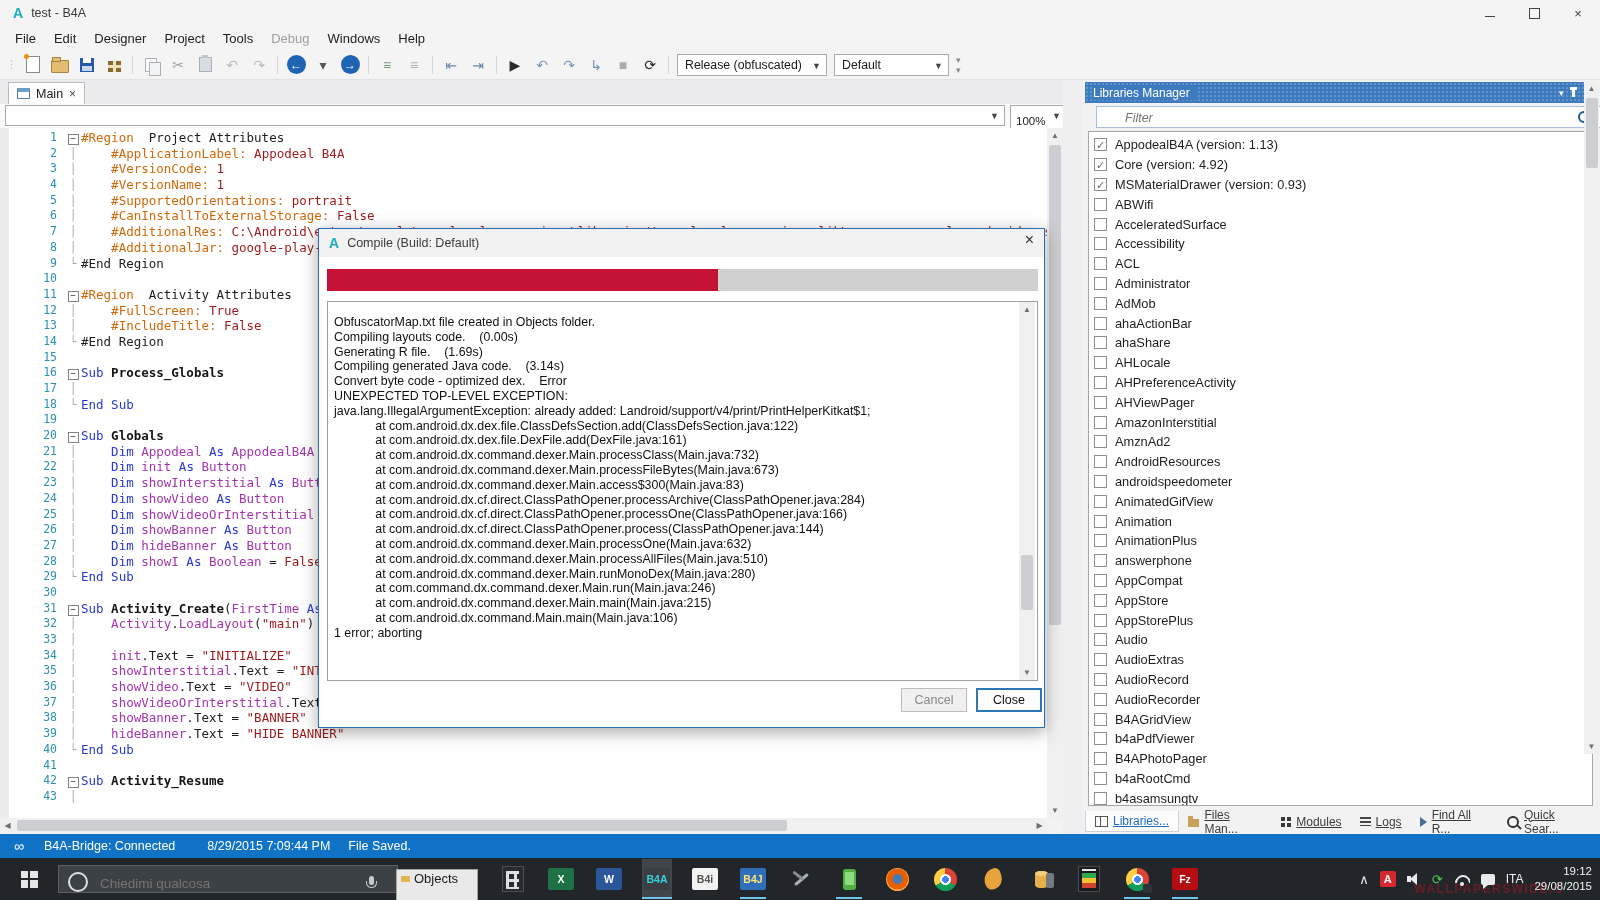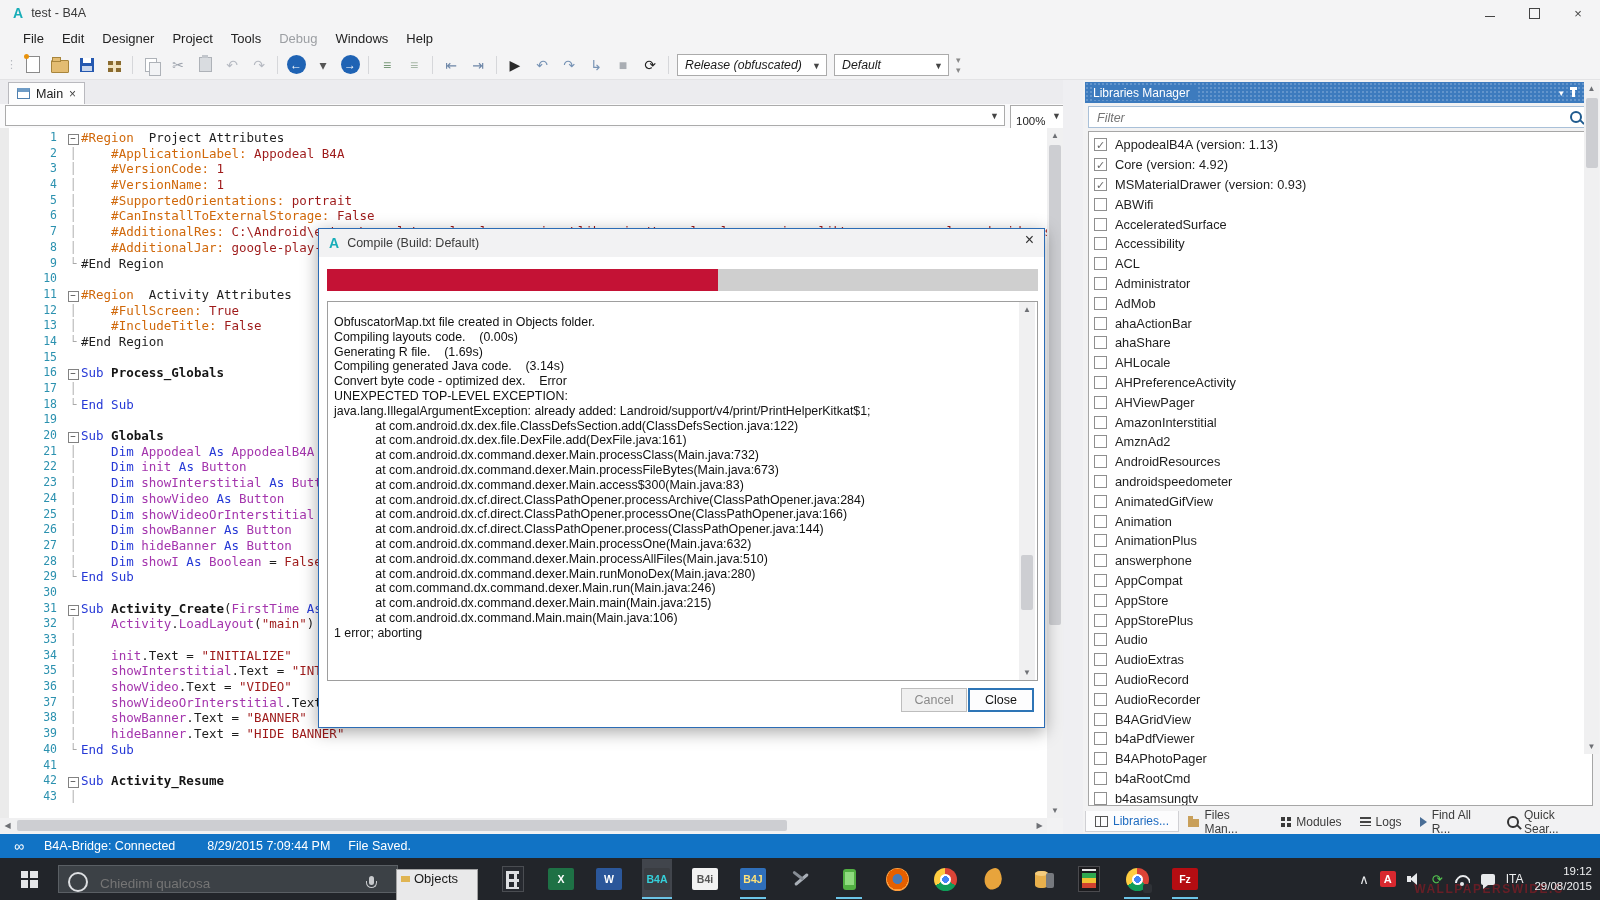"File" .menubar { padding-left: 14px -> 6px }
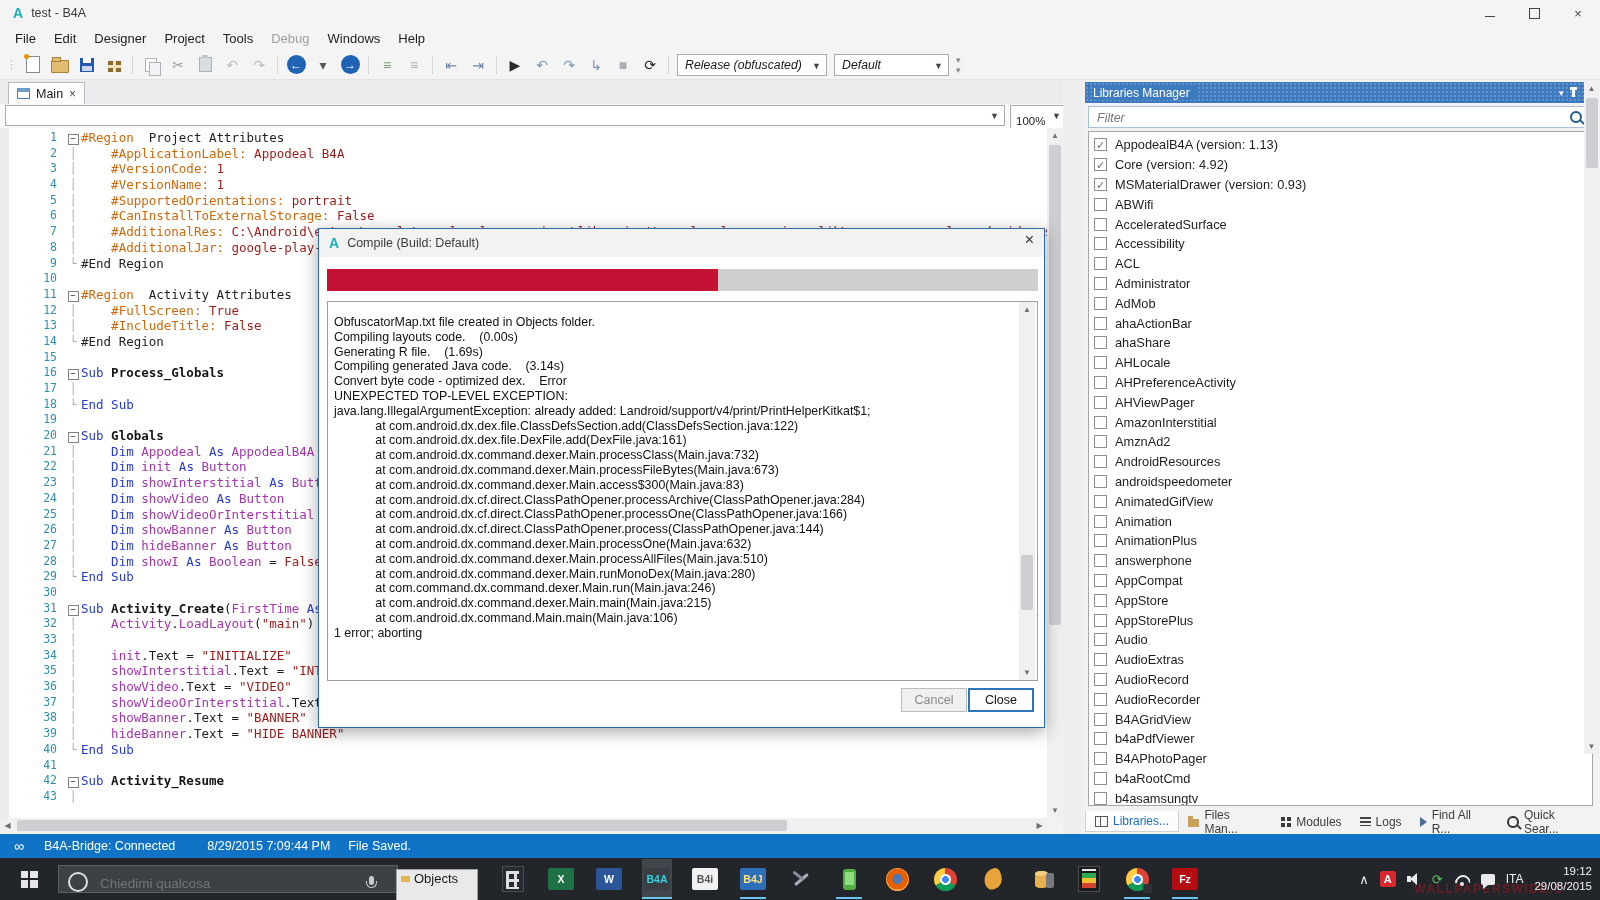"Release (obfuscated)" .combo { font-style: italic -> none }
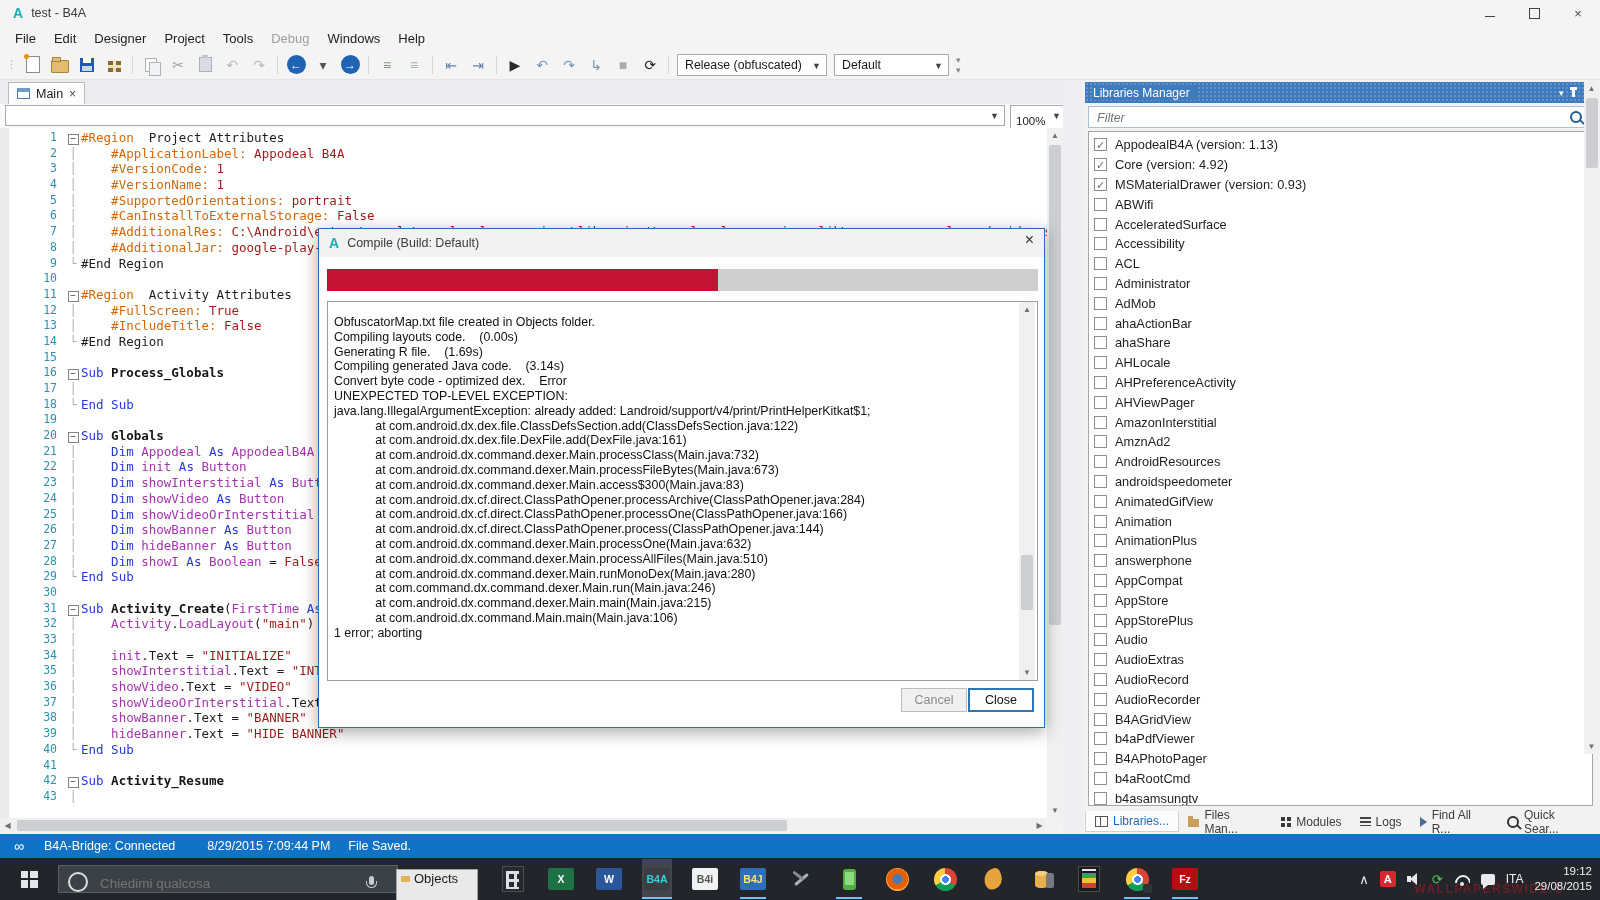"Filter" .filterbox { left: 5px -> 13px; padding-left: none -> 20px }
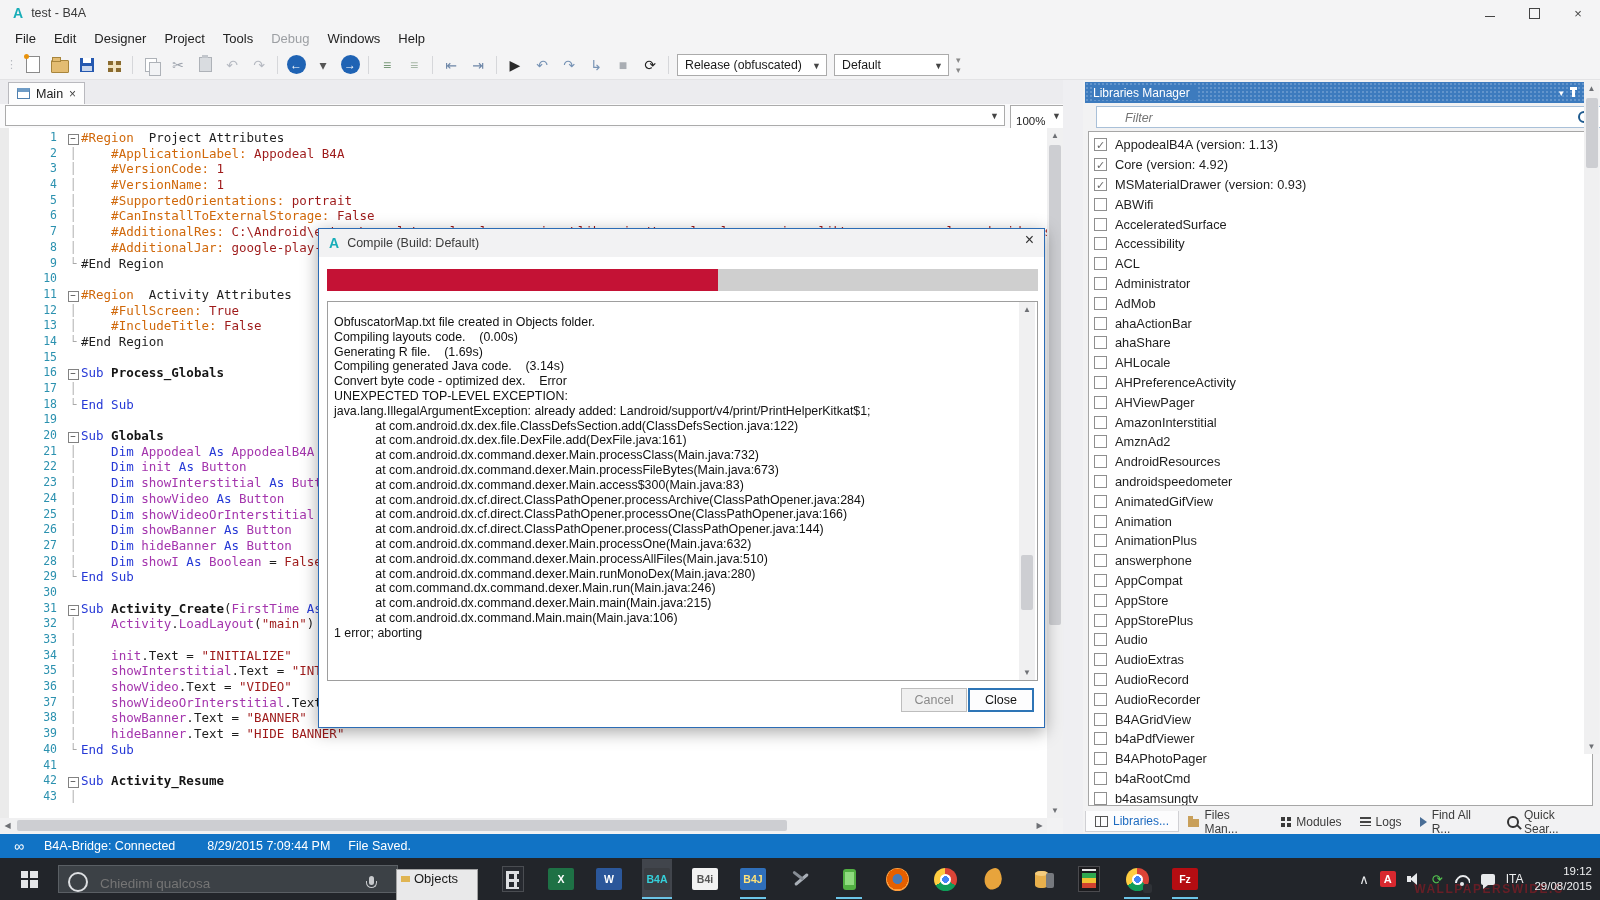"Cancel" .dlg-btns { gap: 1px -> 9px; right: 10px -> 2px }
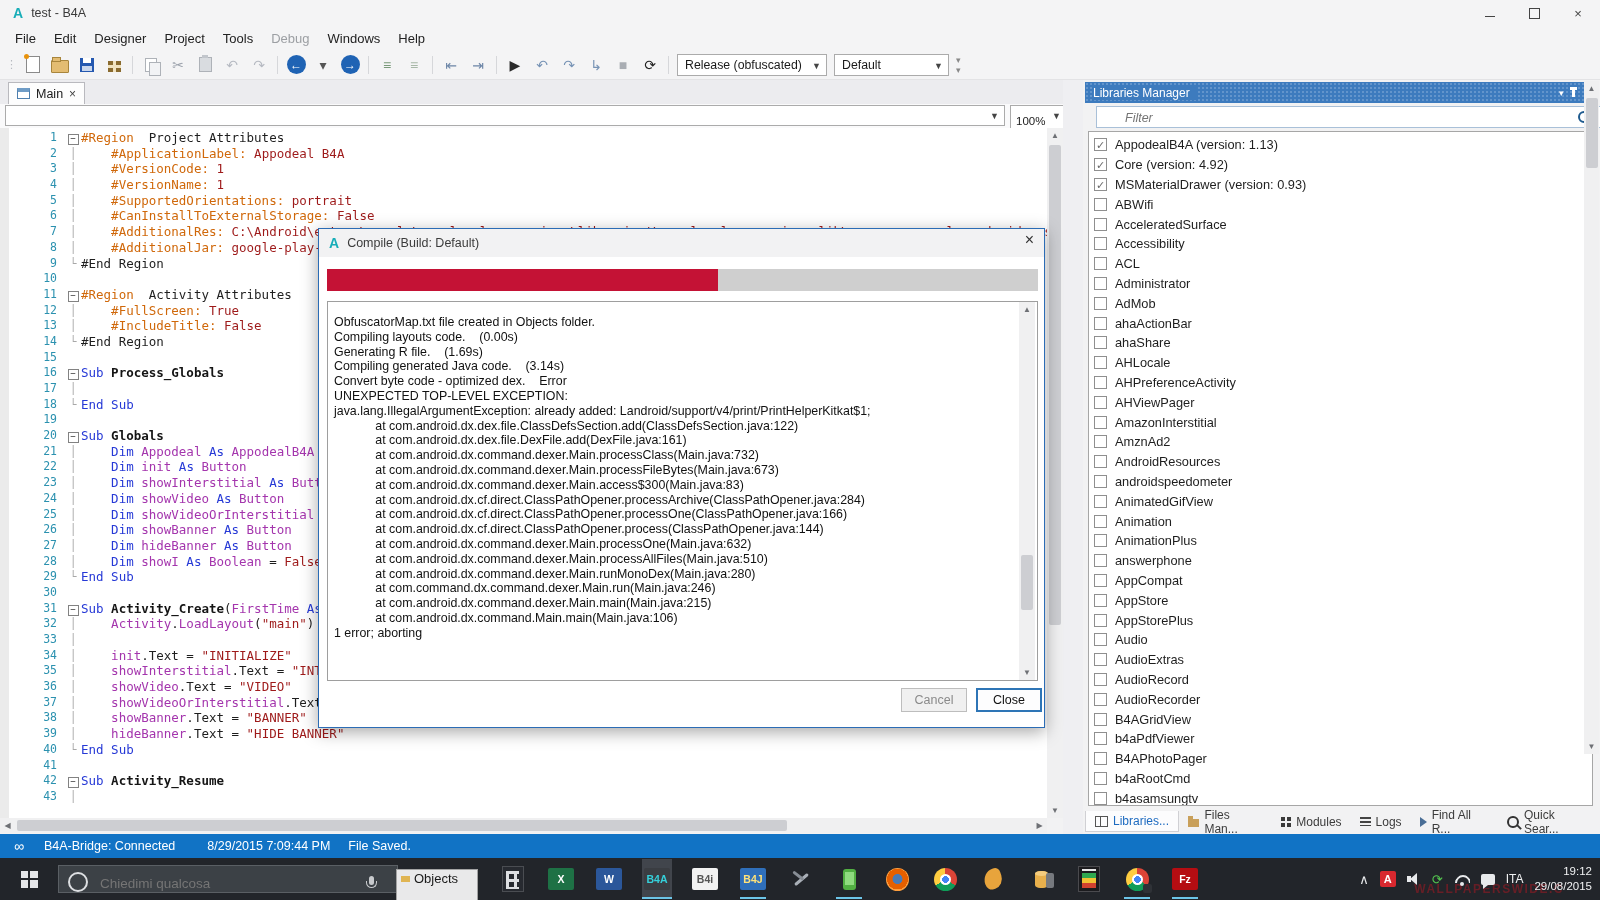"Libraries..." .ptab { text-decoration: none -> underline }
